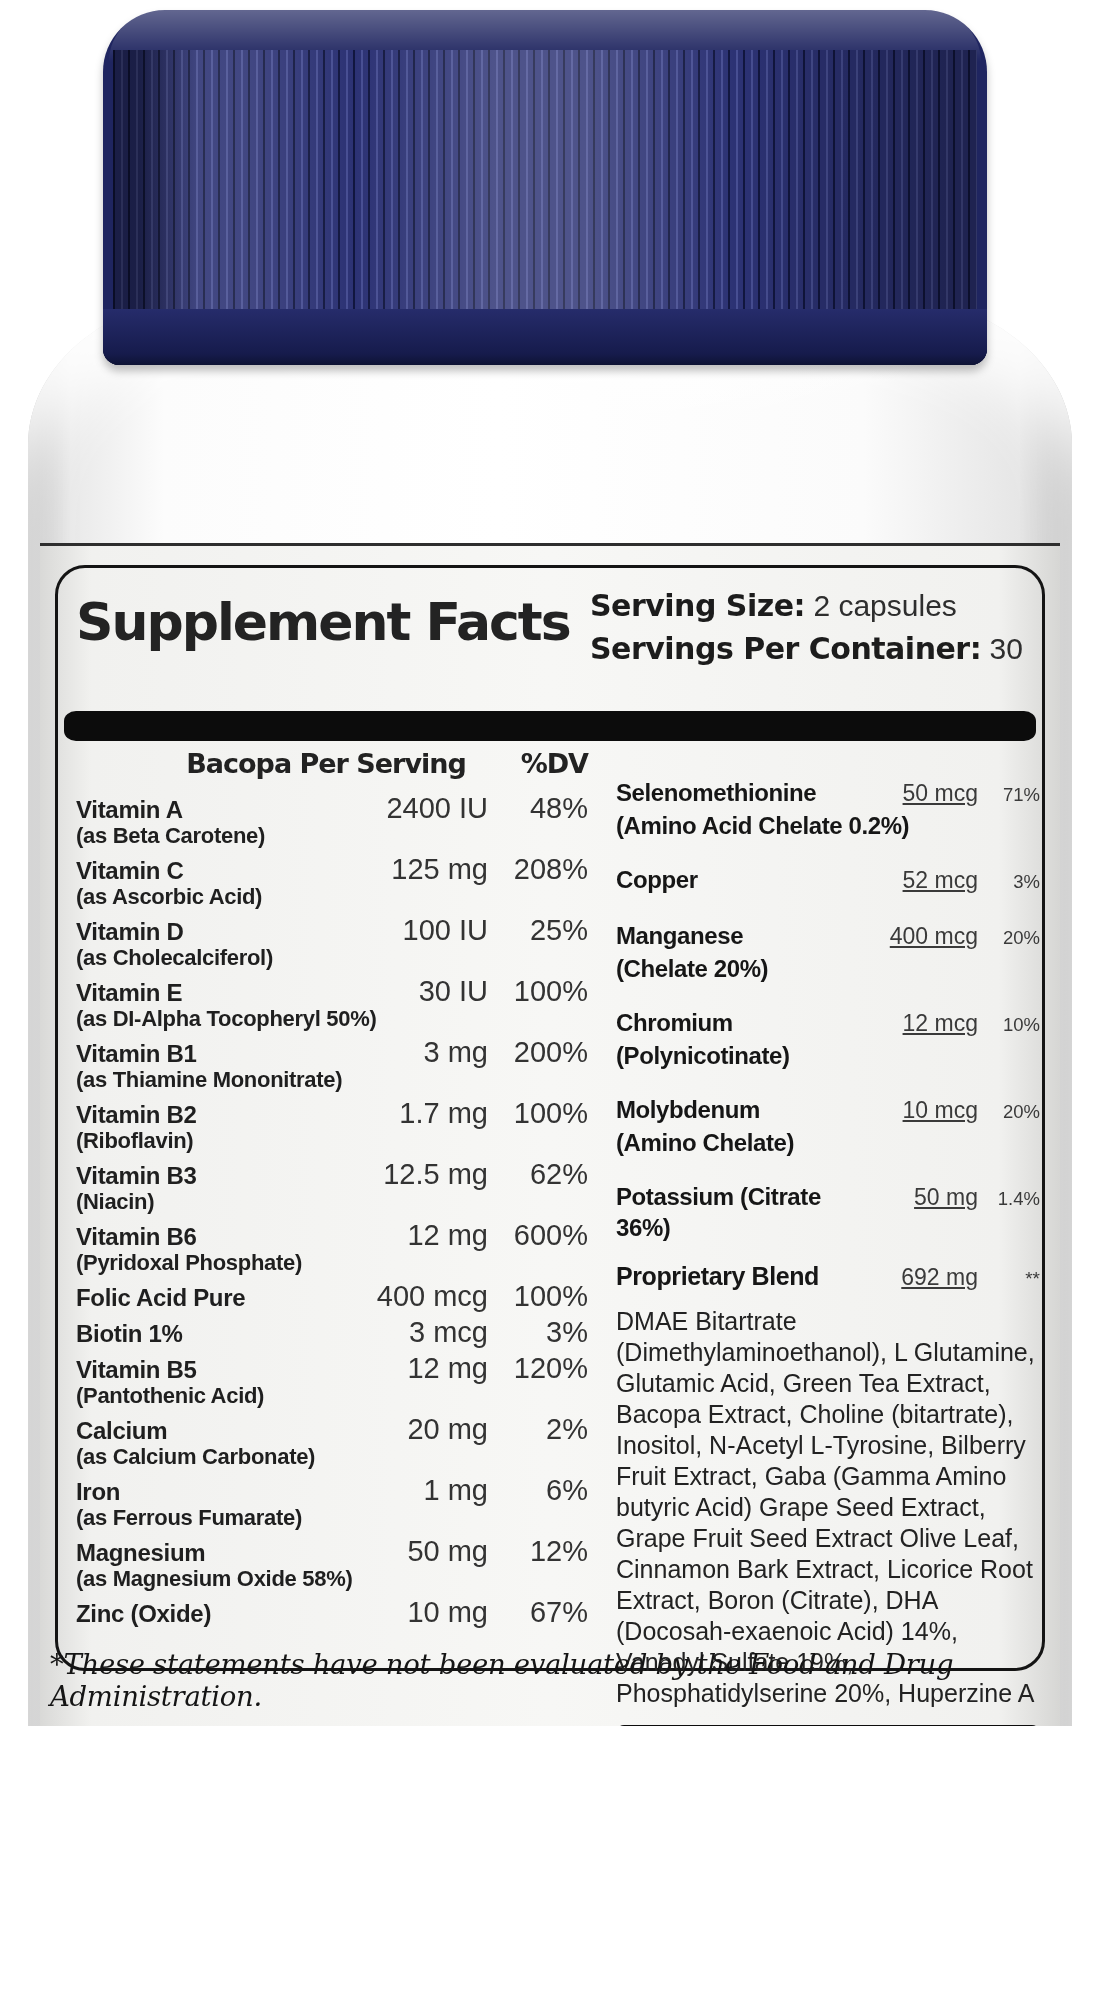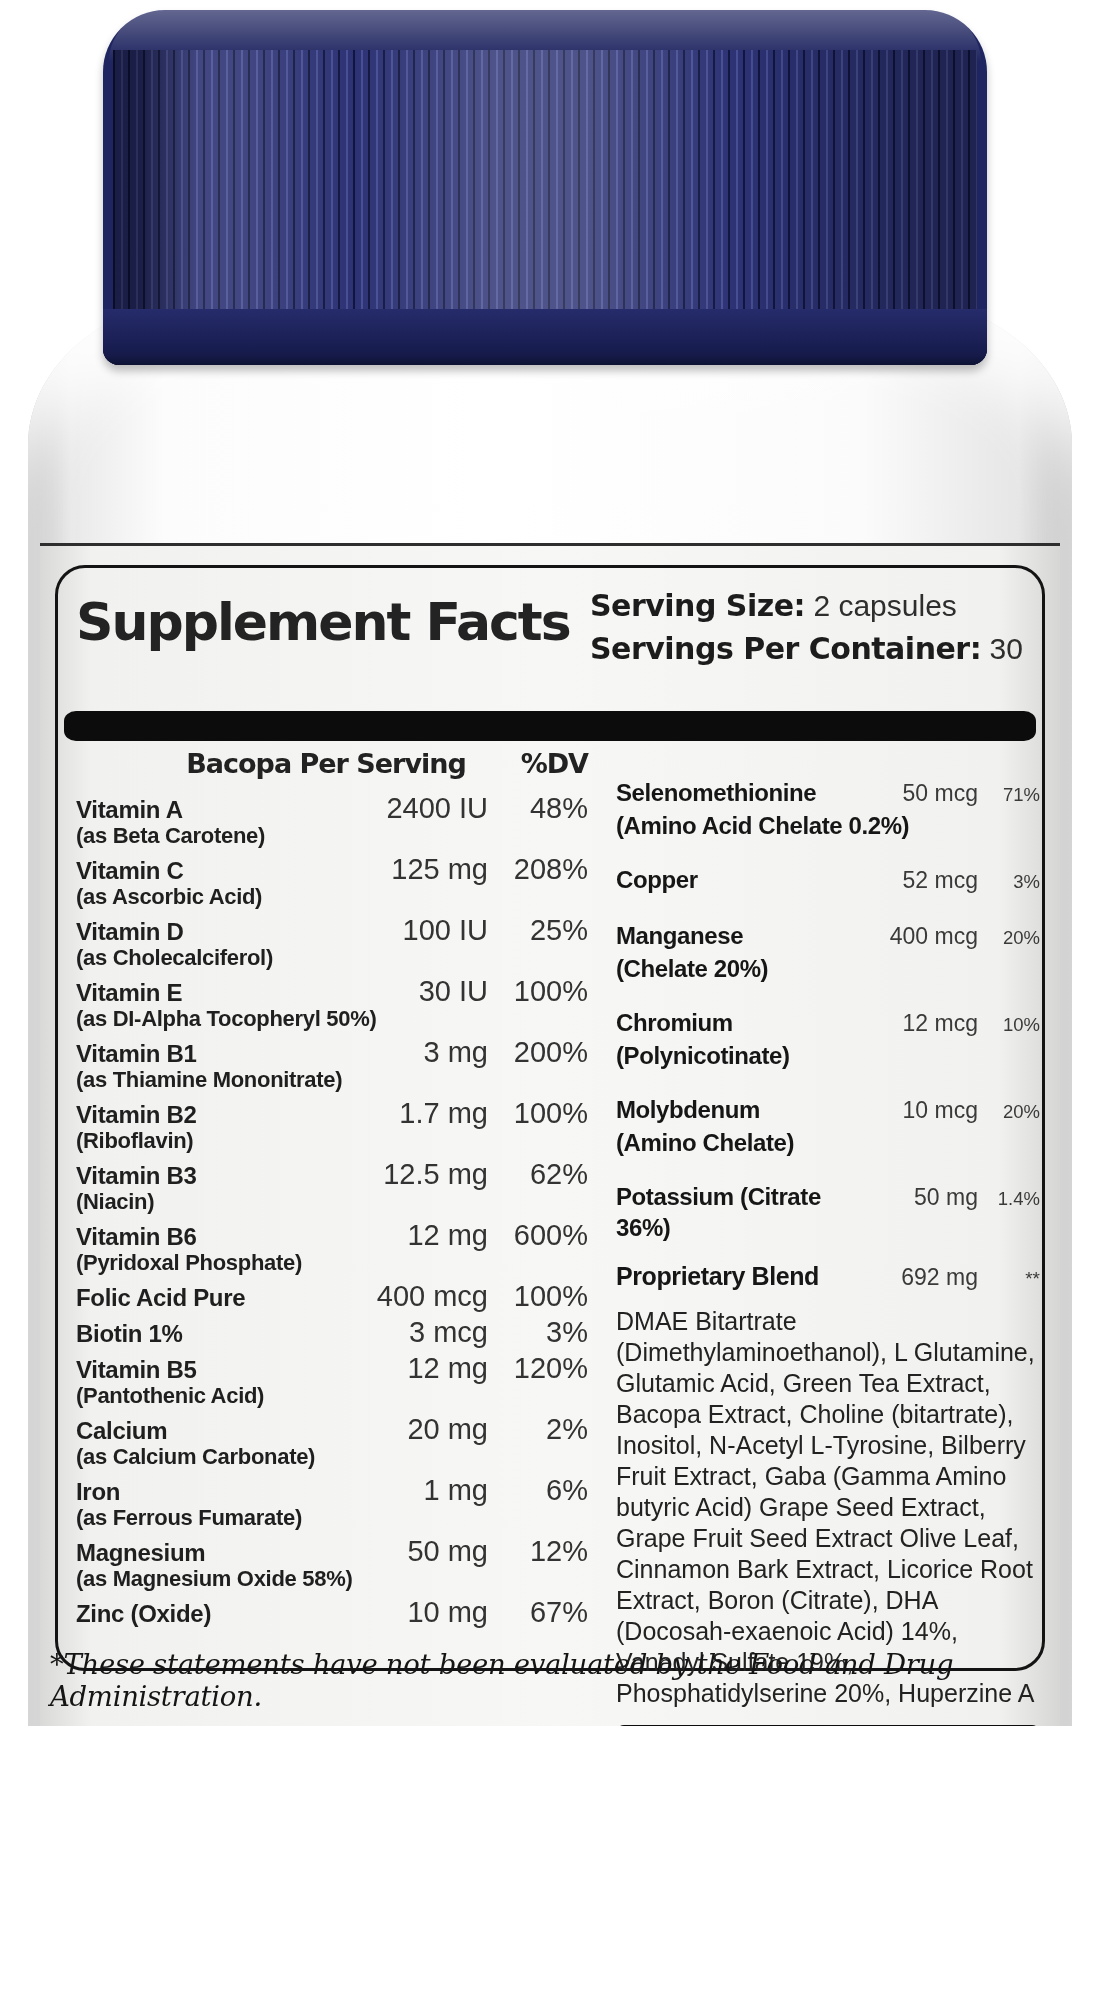"50 mcg" .ramt { text-decoration: none -> underline }
